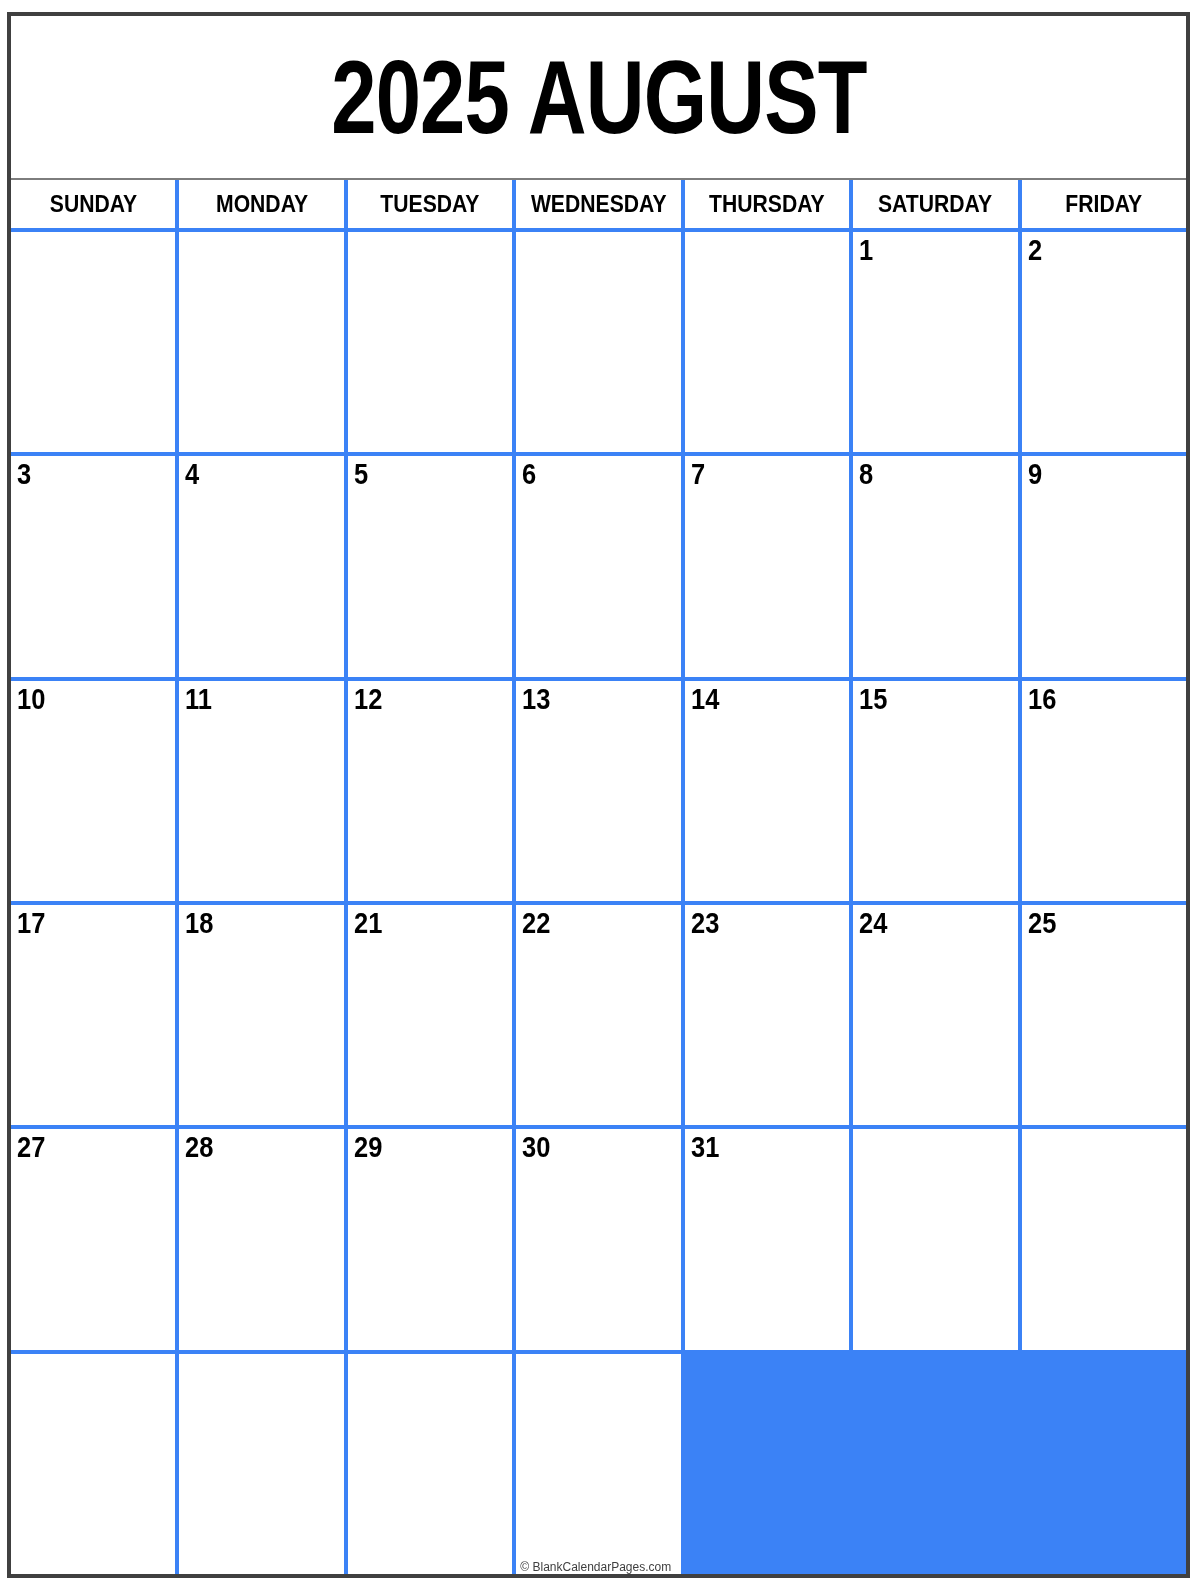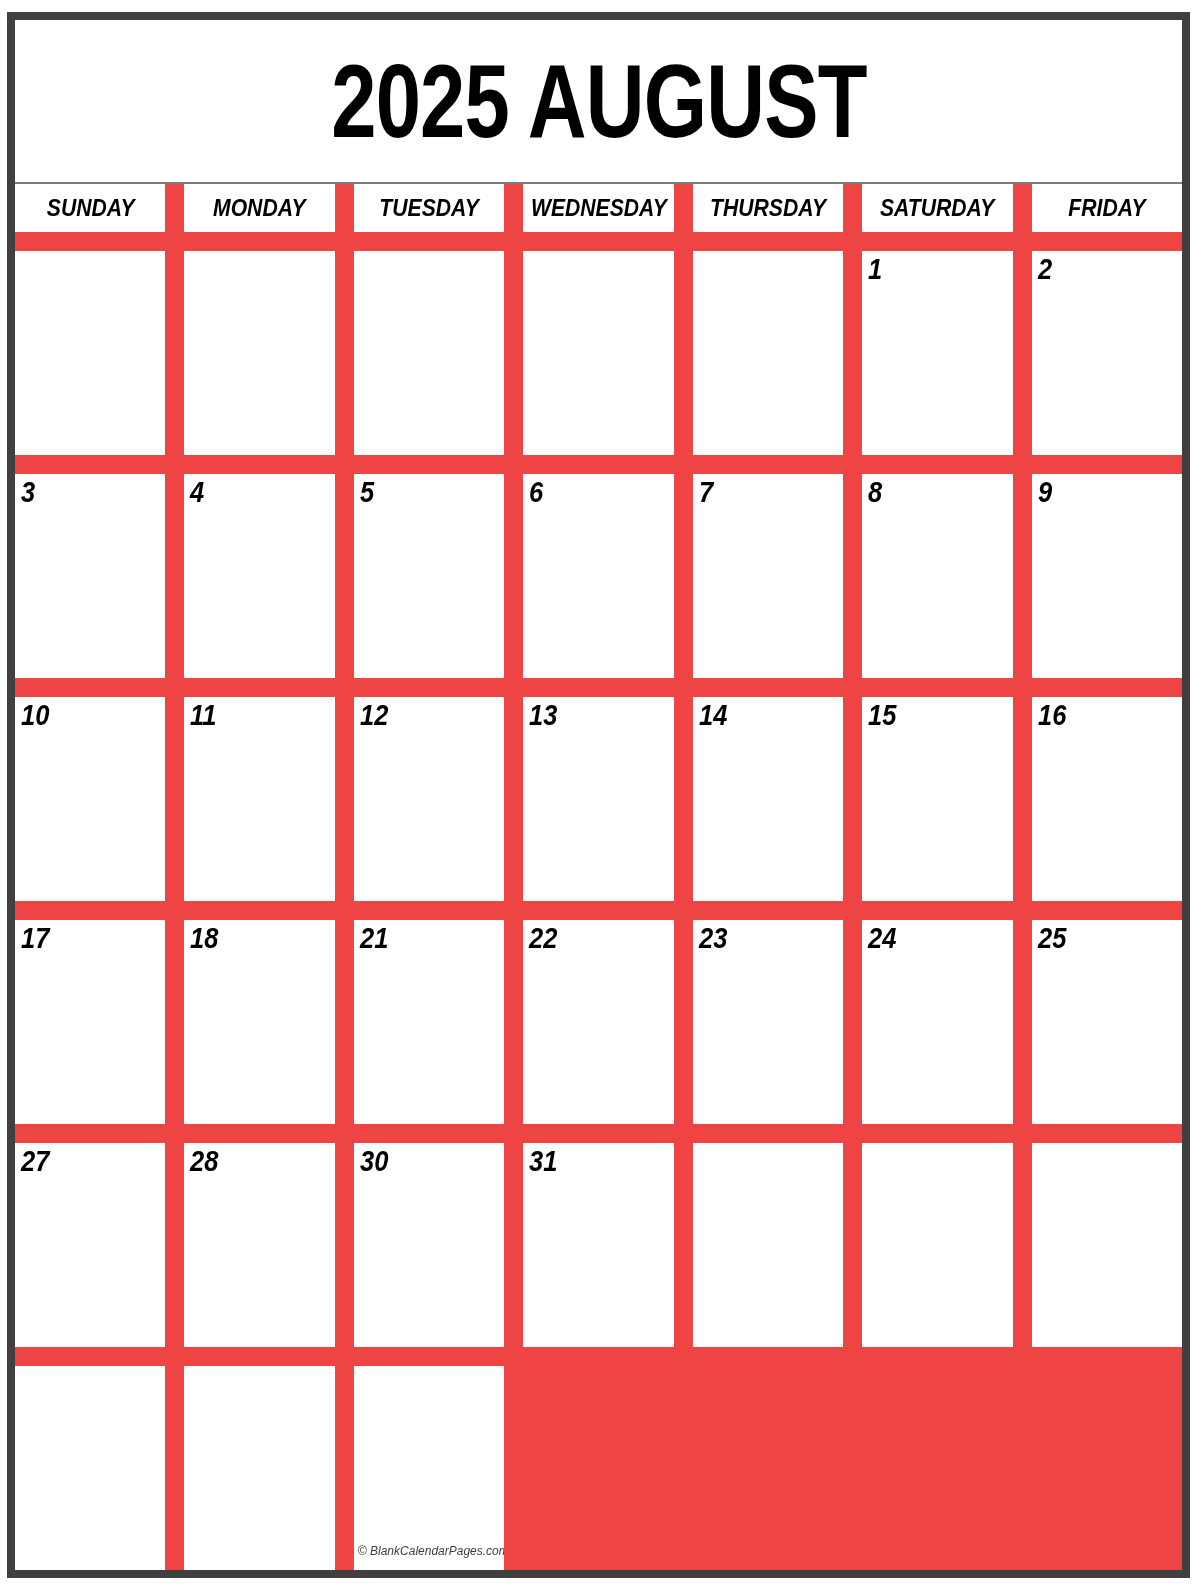"2025 AUGUST" .page { border: 8px solid #404040 -> 4px solid #404040 }
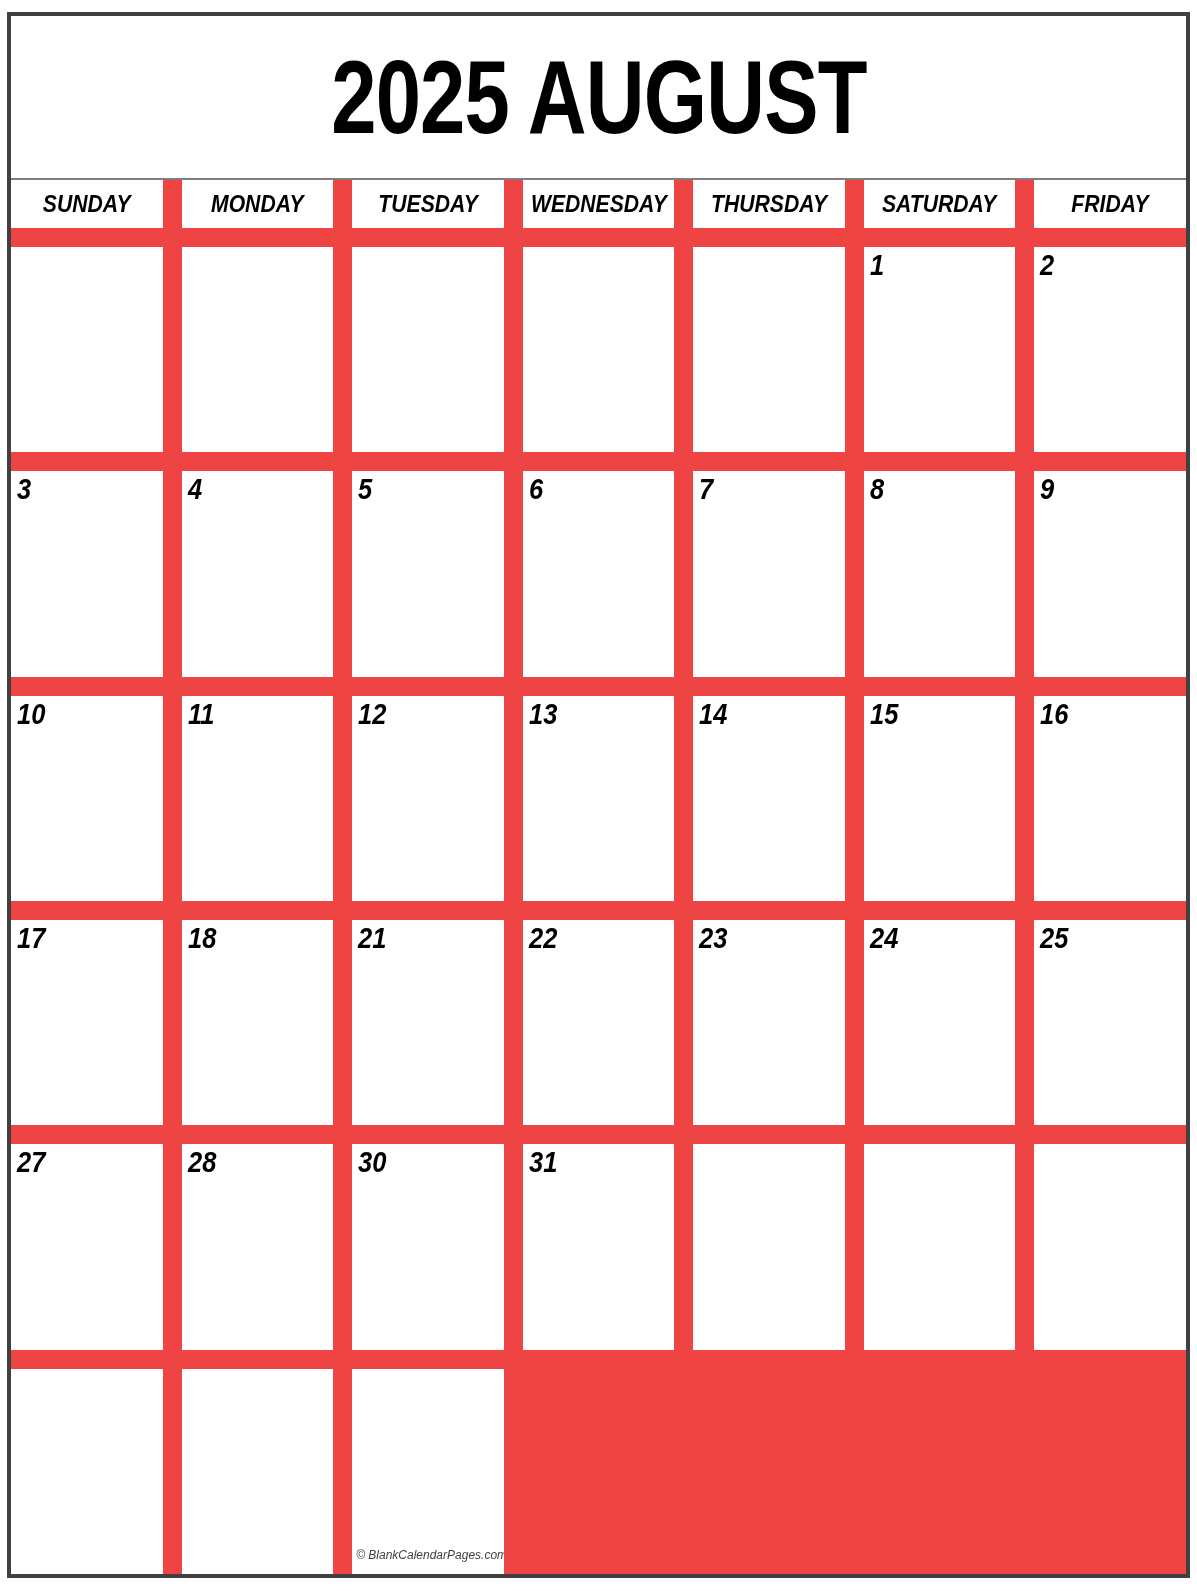"SUNDAY" .grid { background: #ef4444 -> #3b82f6; font-style: italic -> none; gap: 19px -> 4px }
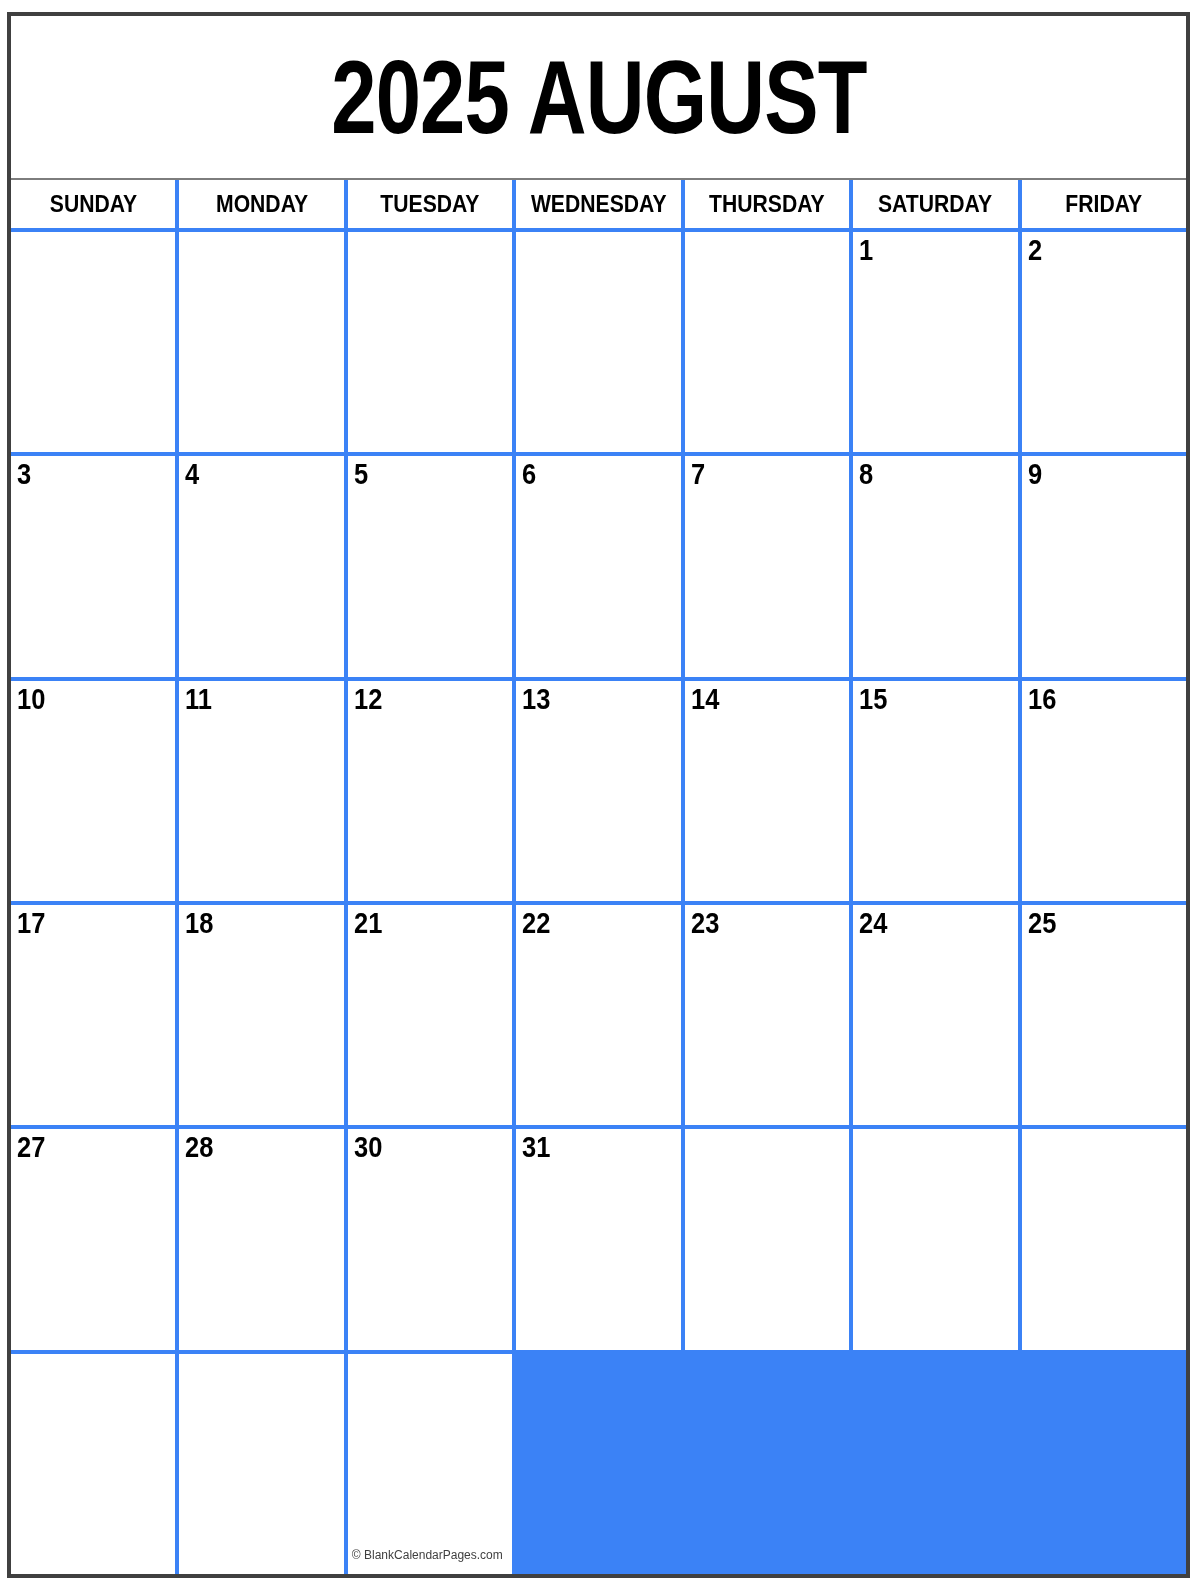"29" div.cell { html: none -> <div><span>29</span></div> }
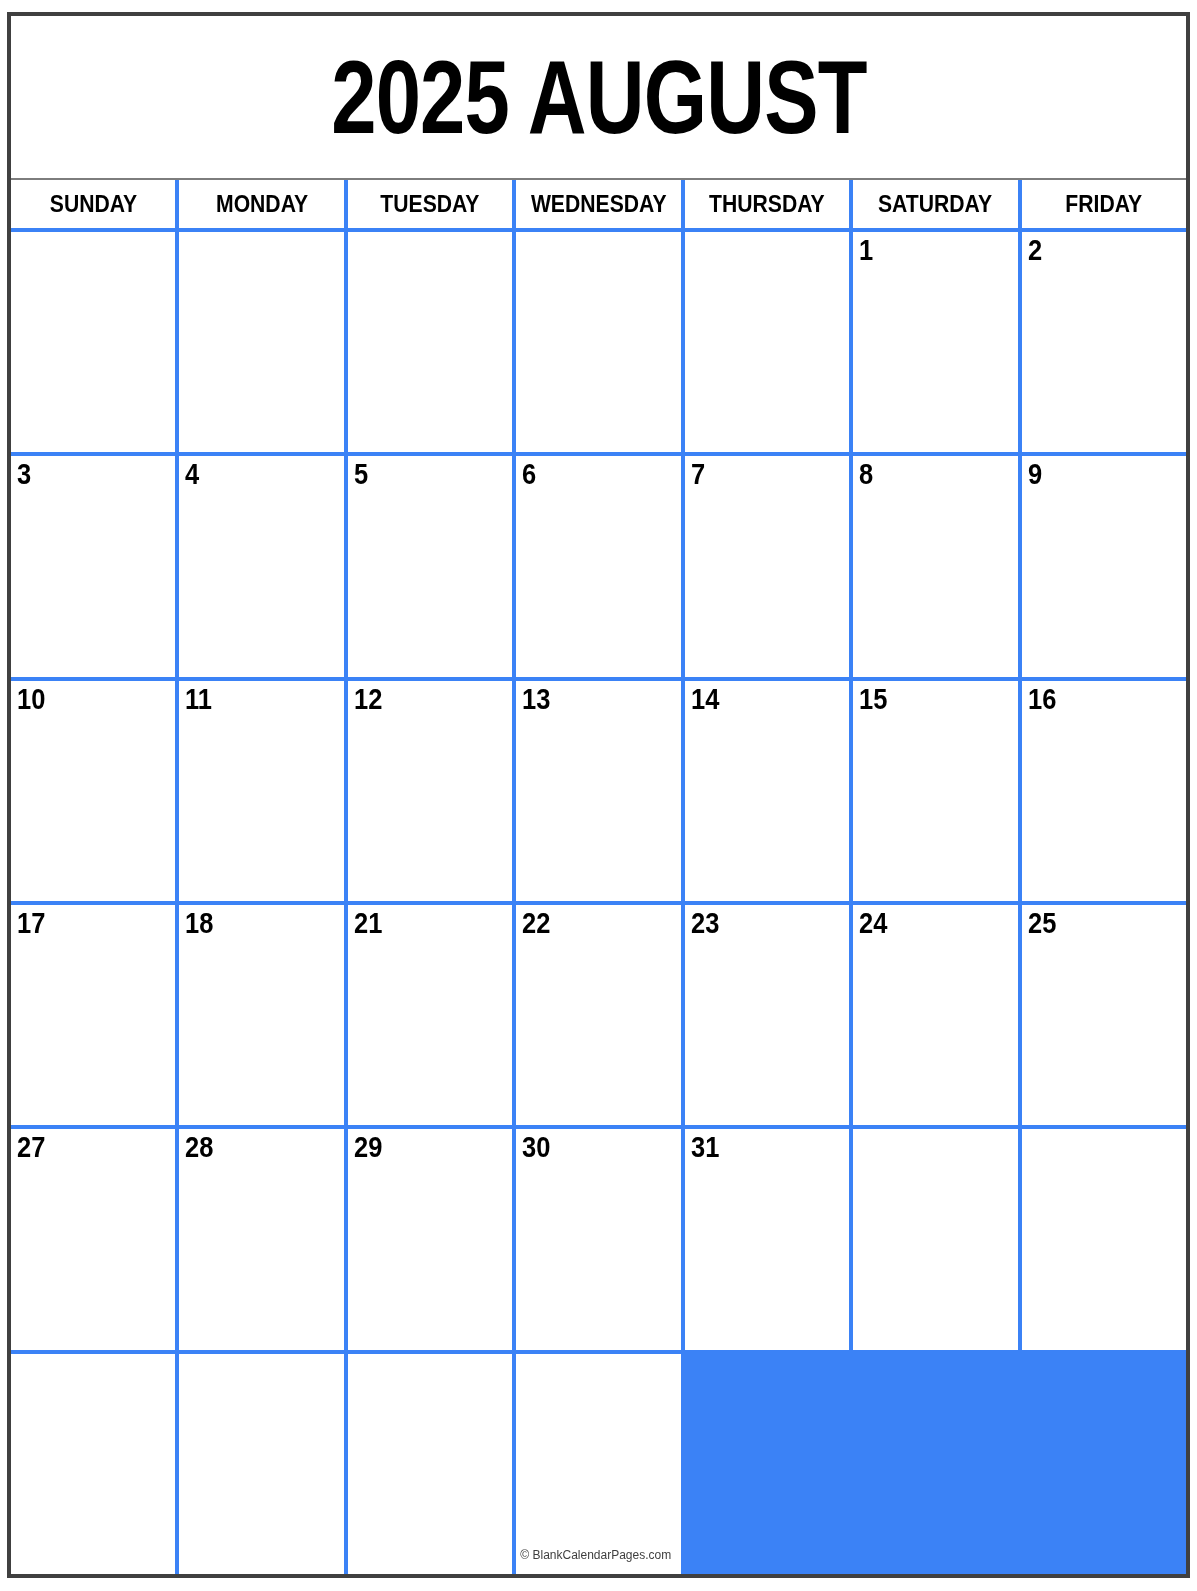"© BlankCalendarPages.com" .watermark { bottom: 12px -> 0 }
